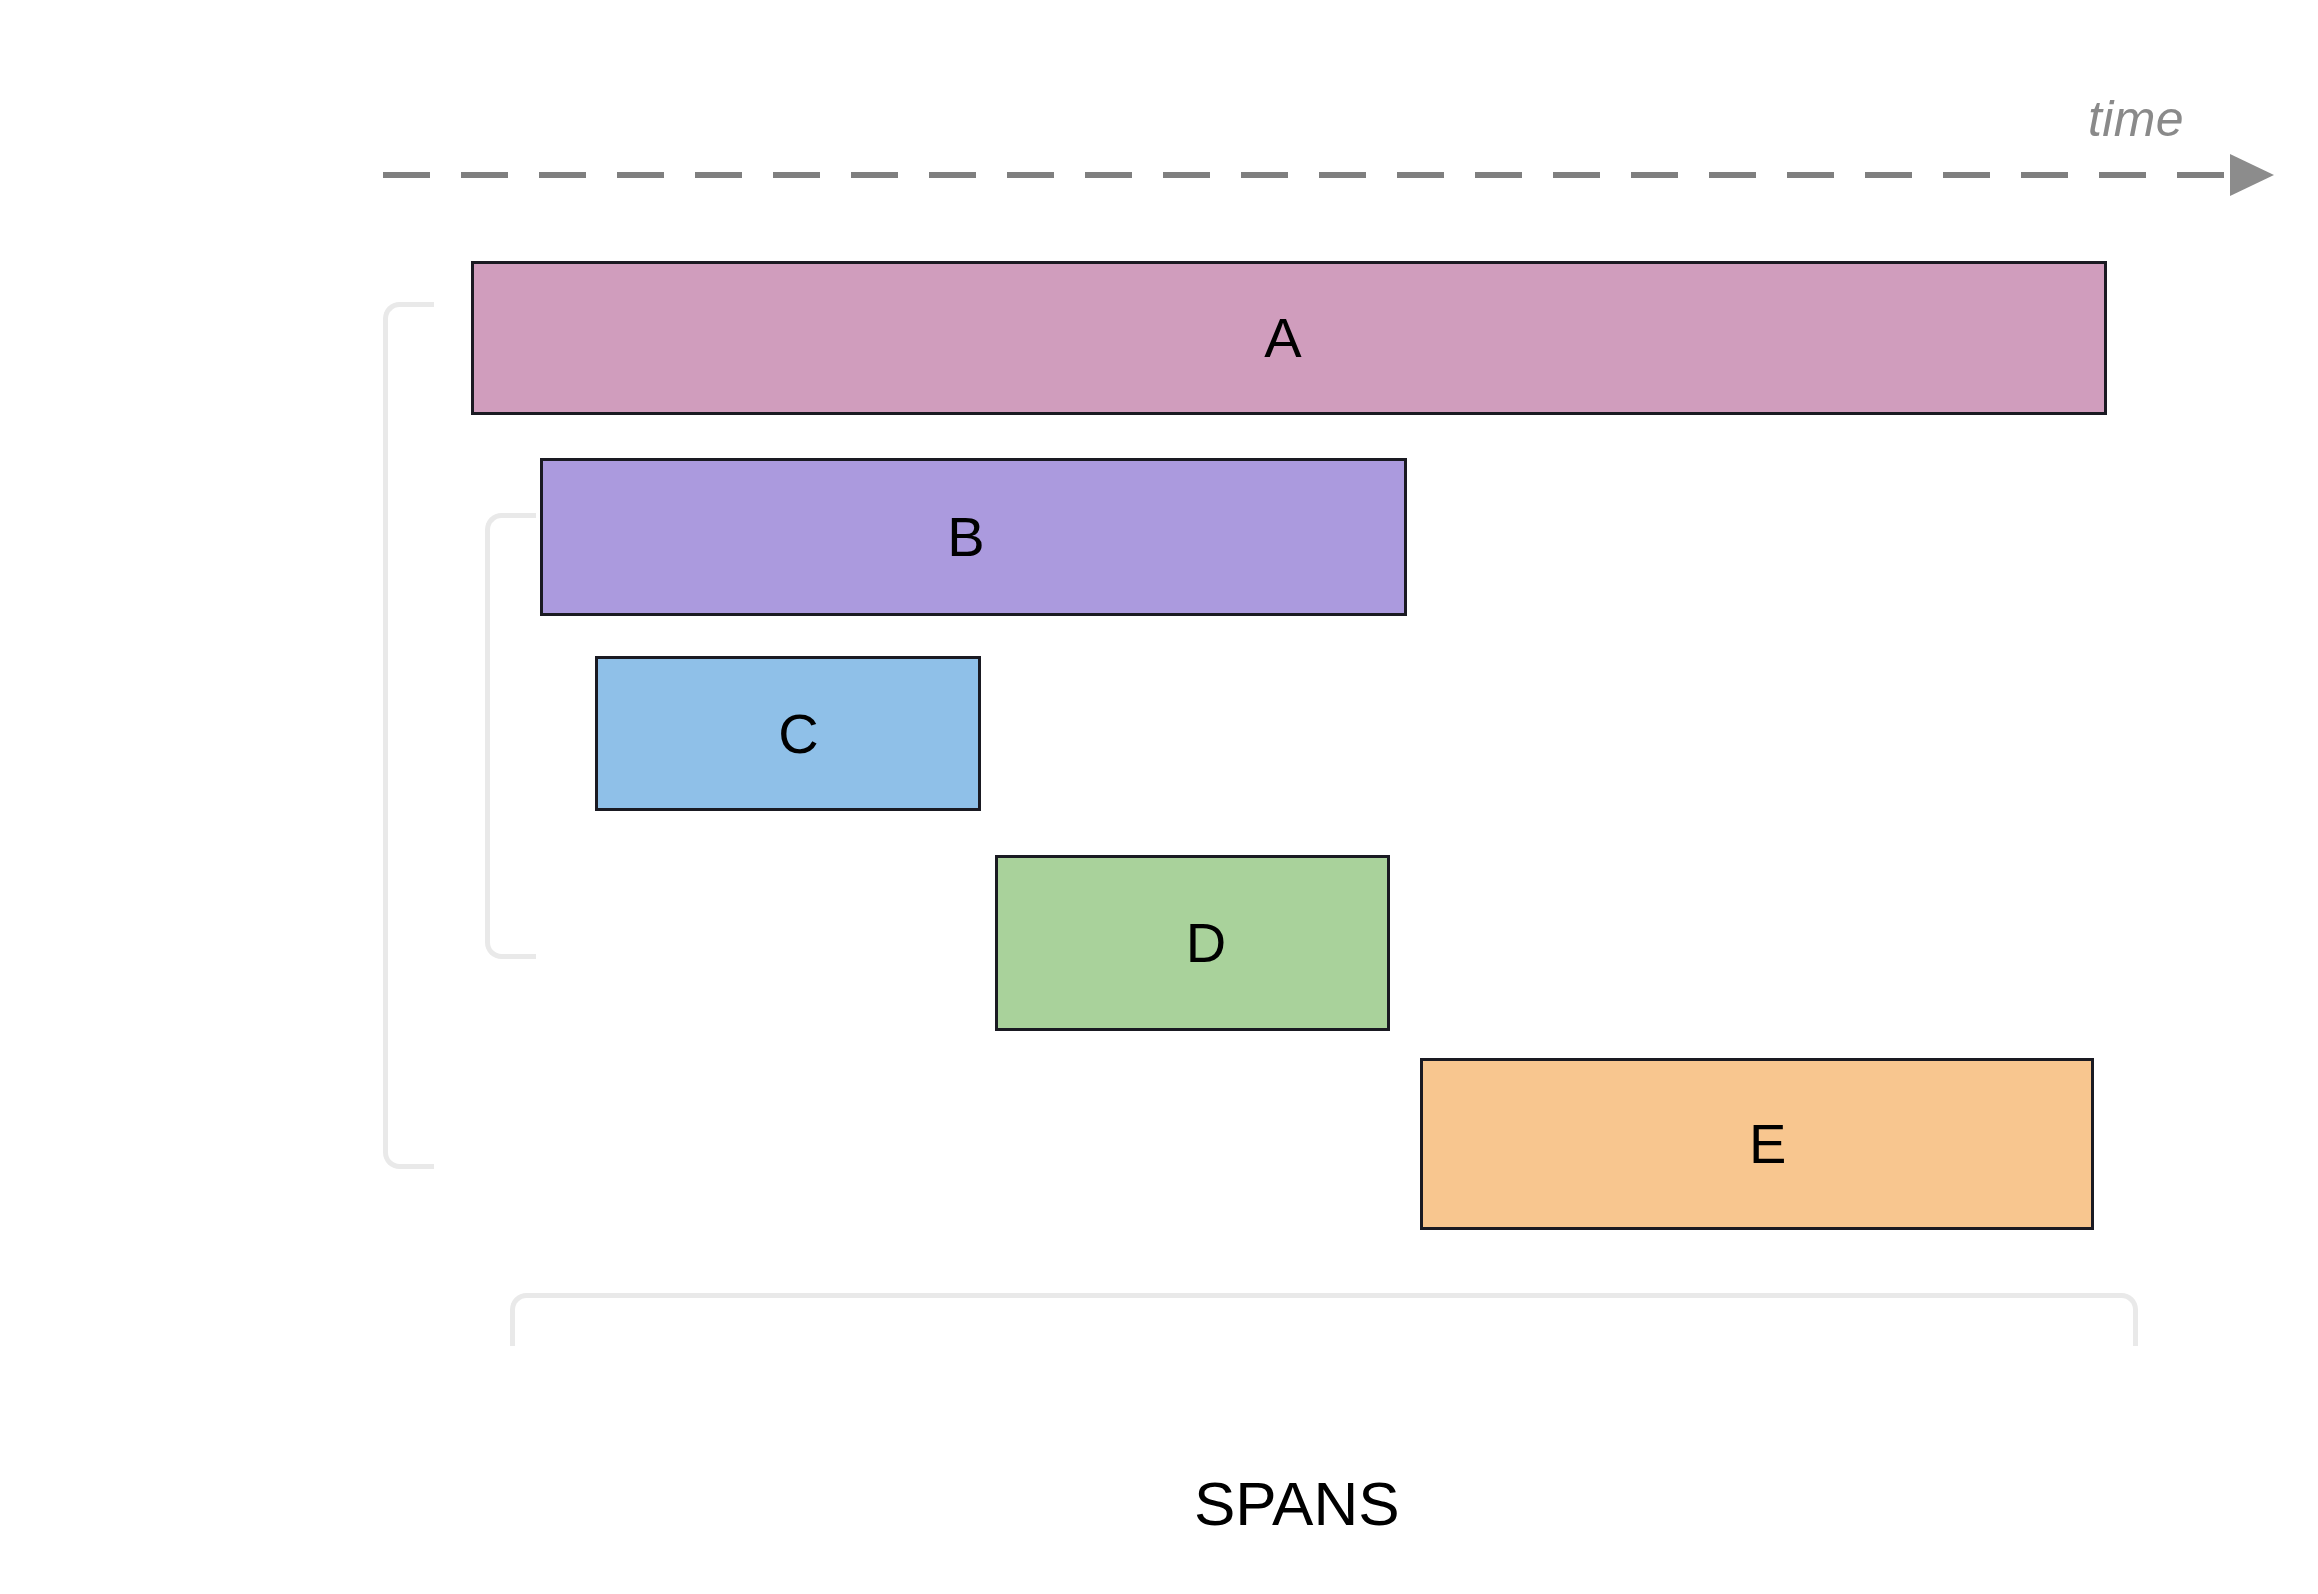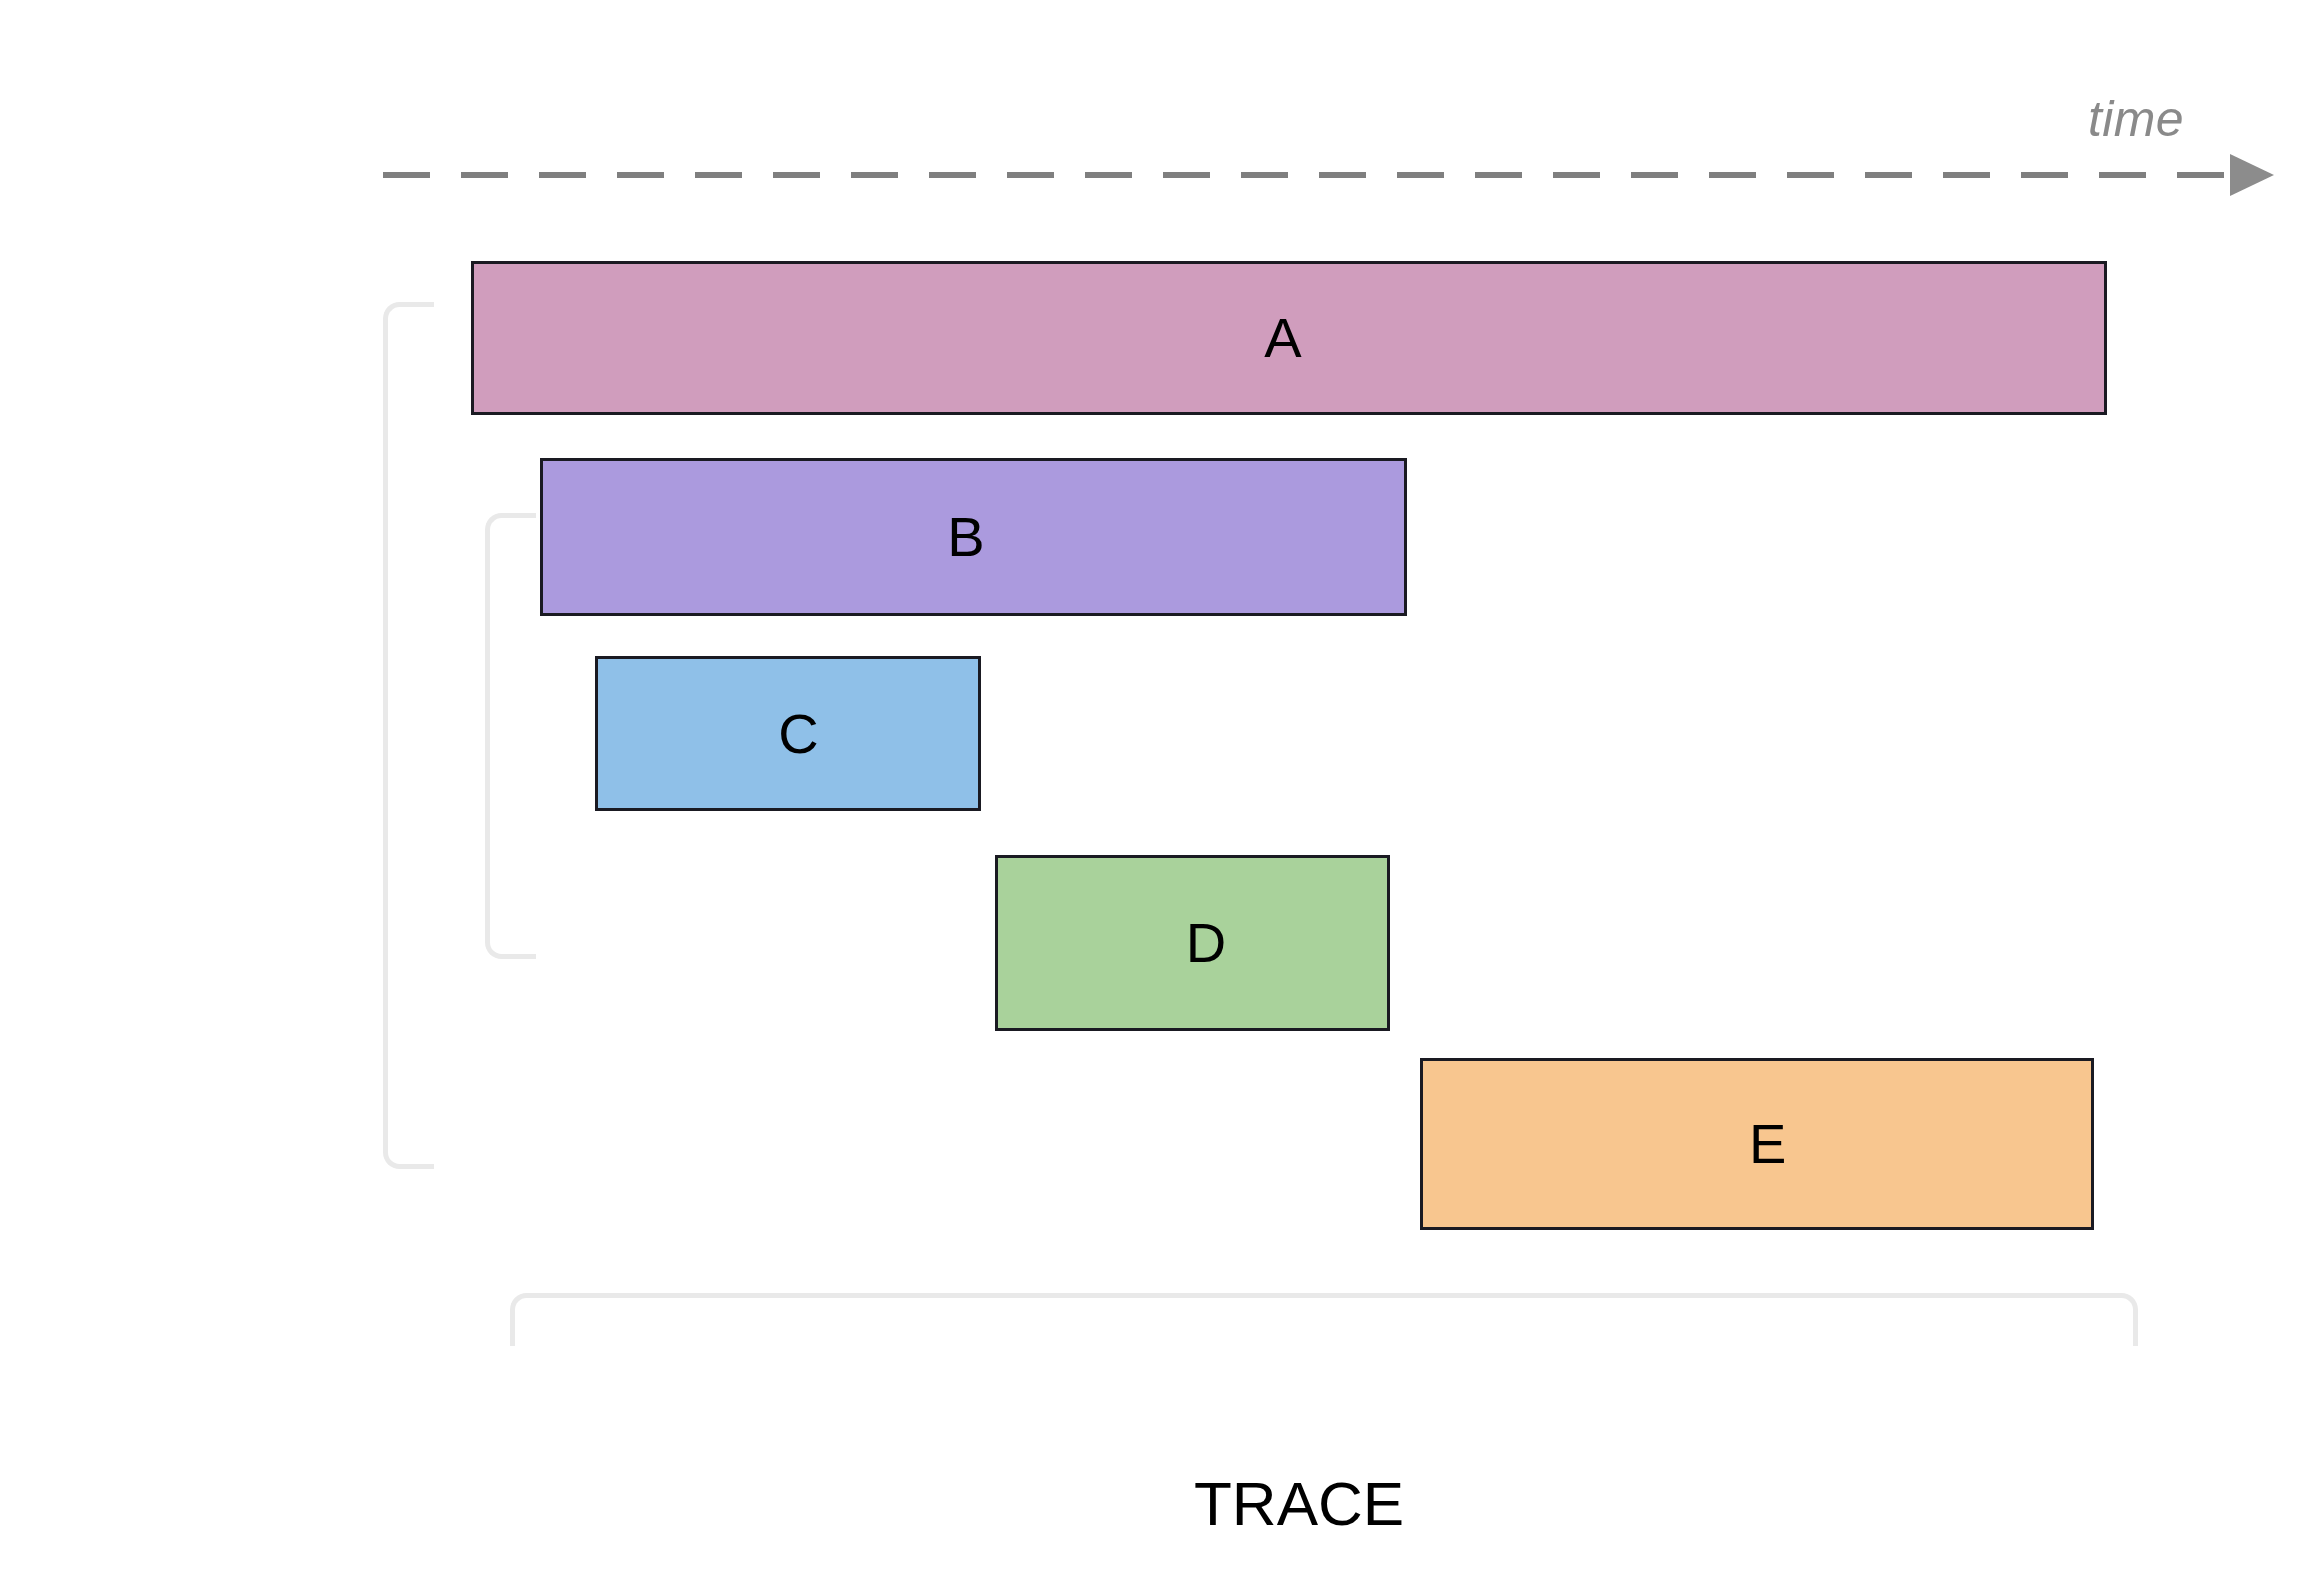"TRACE" div.group-label { text: TRACE -> SPANS }
